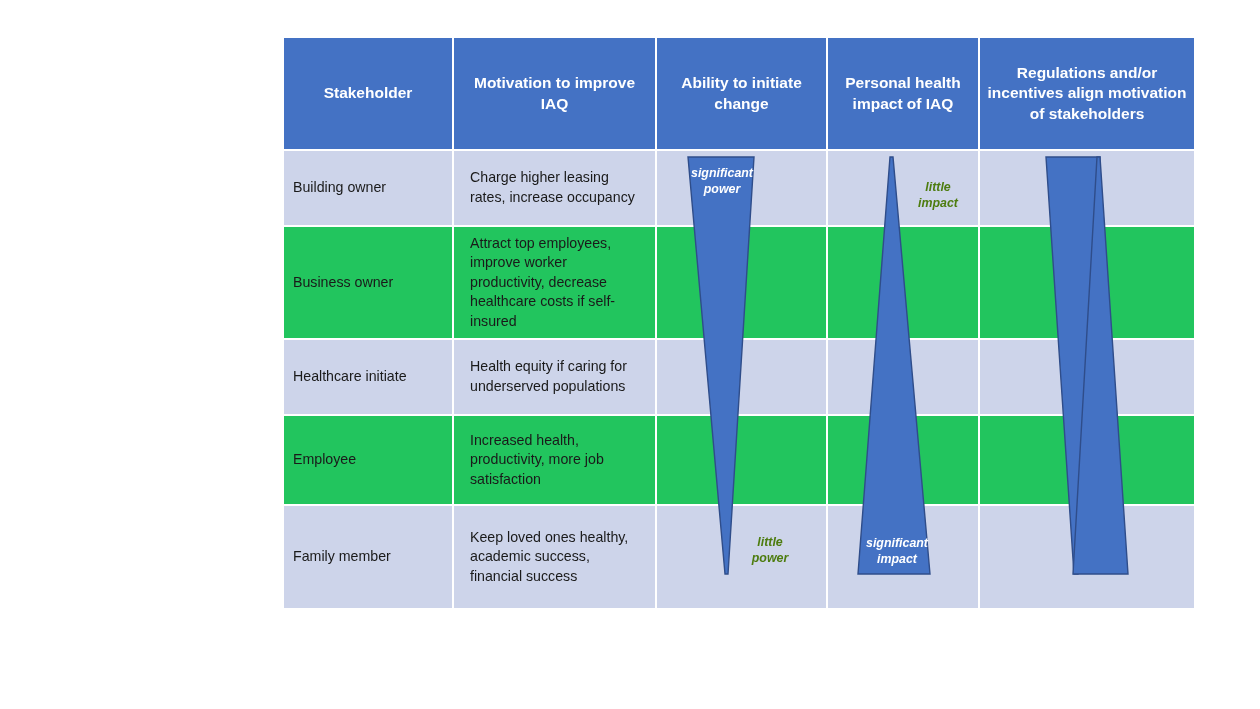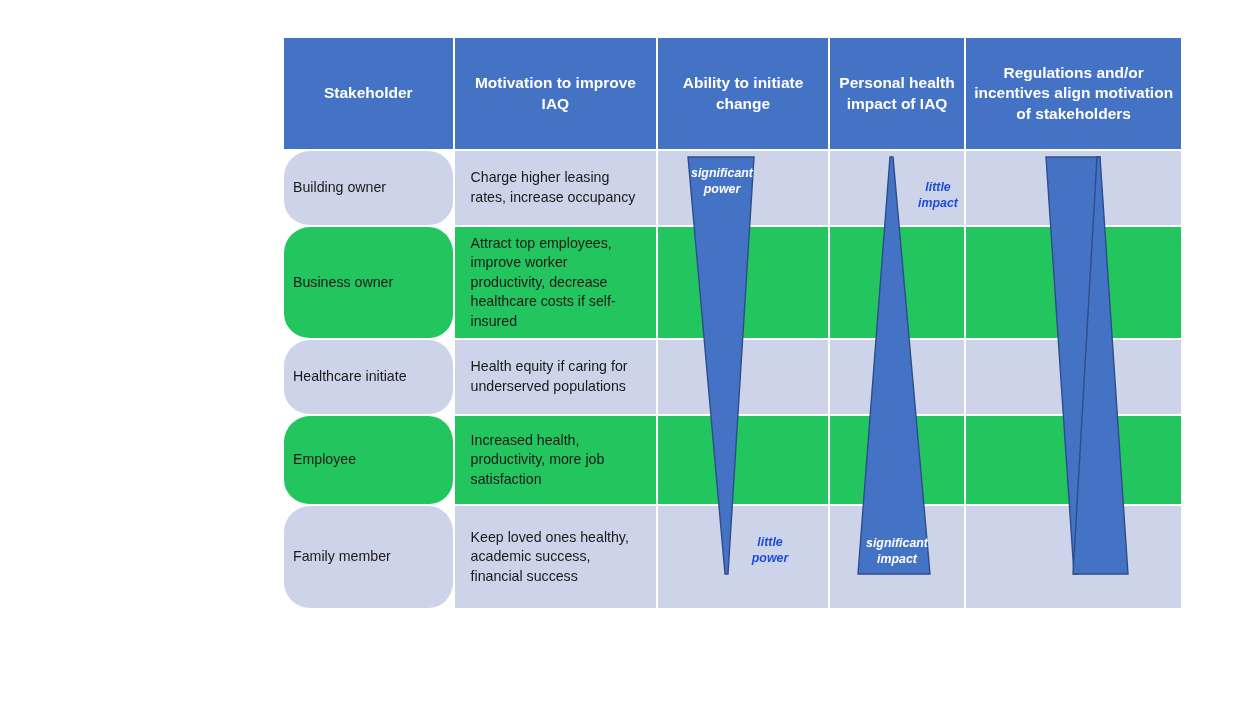"Personal health impact of IAQ" th { width: 136px -> 152px }
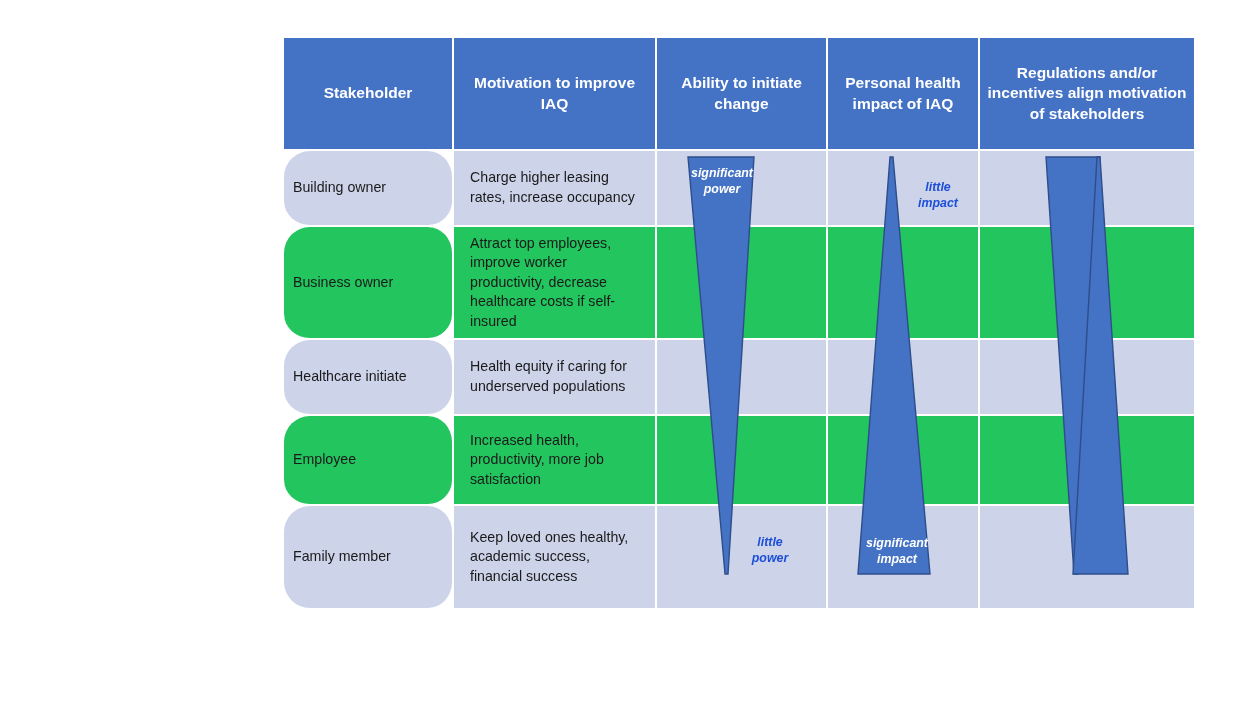"Building owner" td.col-stakeholder { border-radius: 26px -> none }
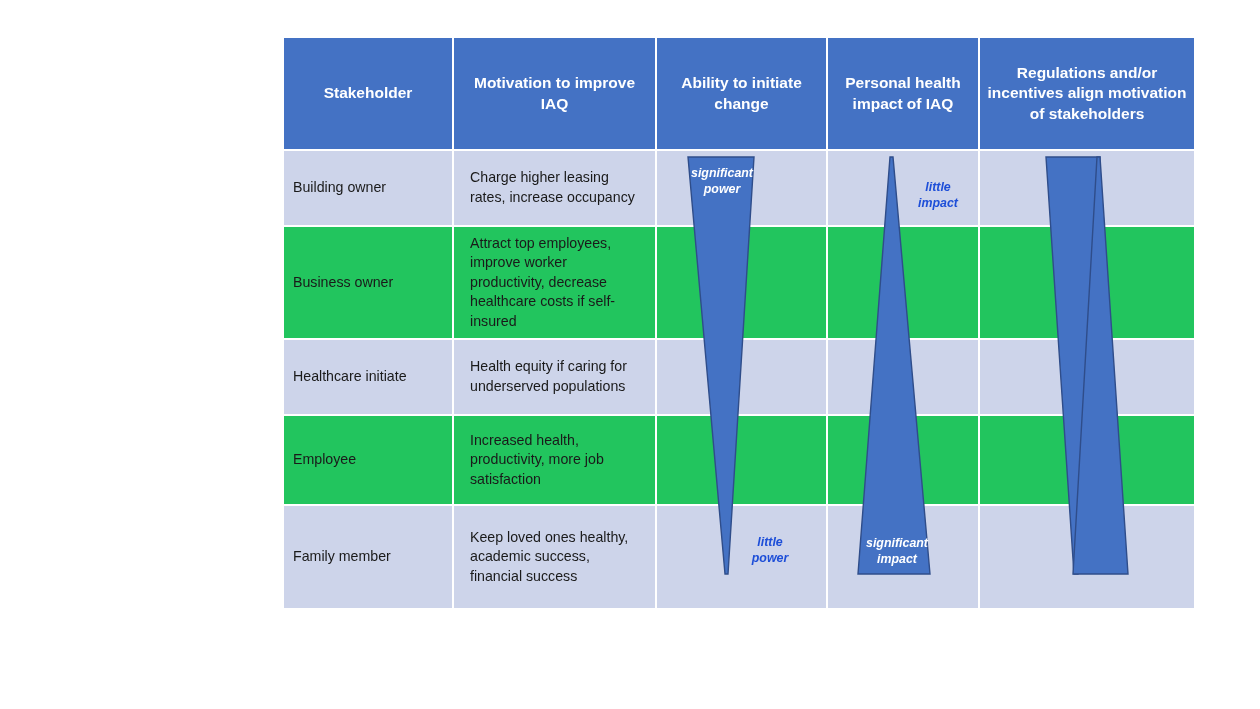"little" .tri-label.off-shape { color: #1d4ed8 -> #4d7c0f }
